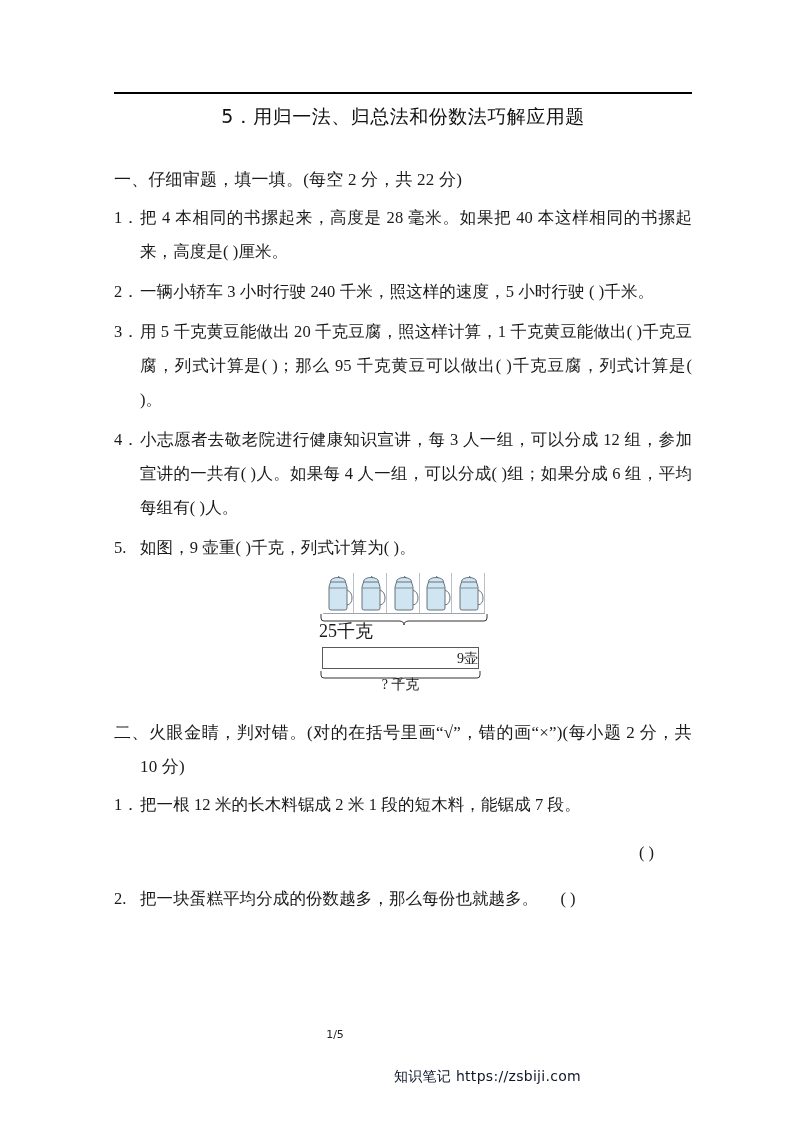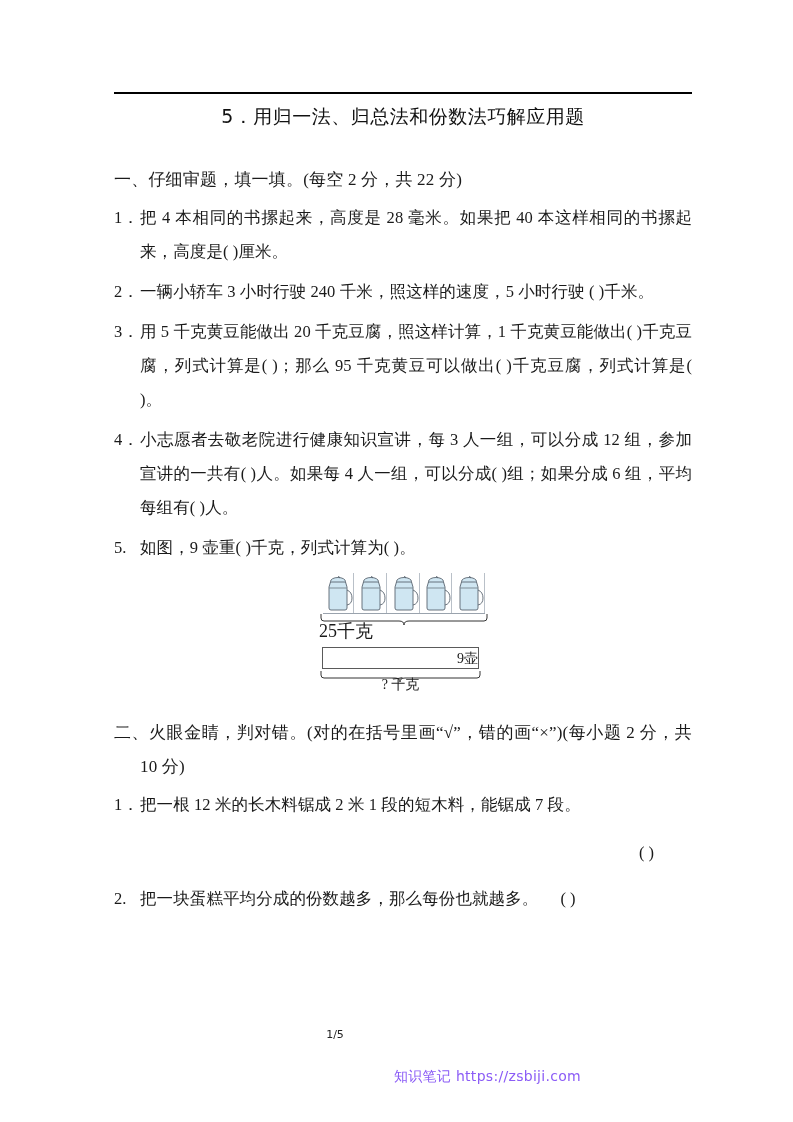"知识笔记 https://zsbiji.com" .watermark { color: #8b5cf6 -> #0f172a }
